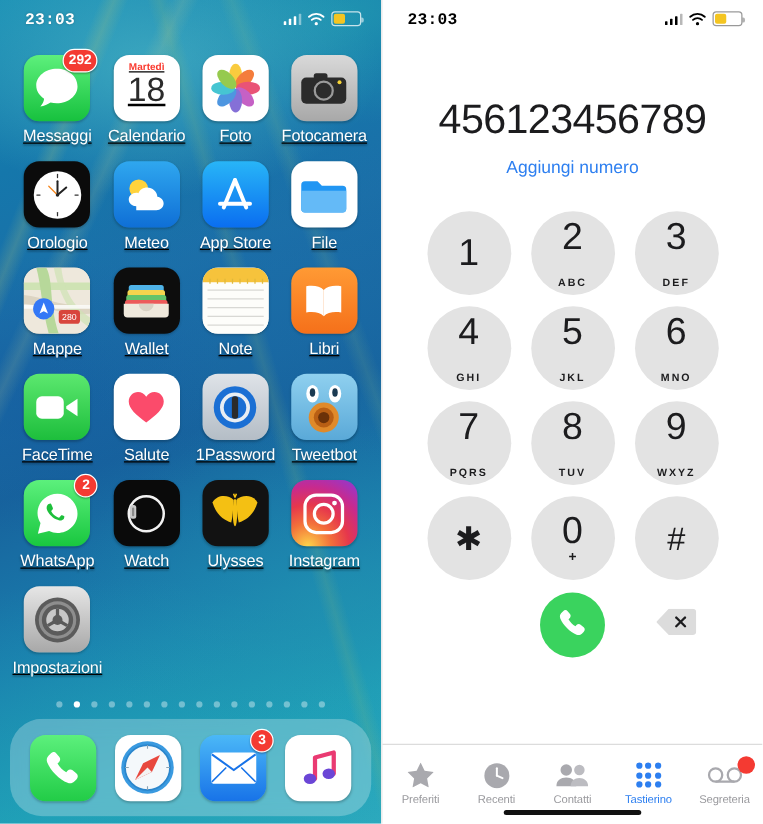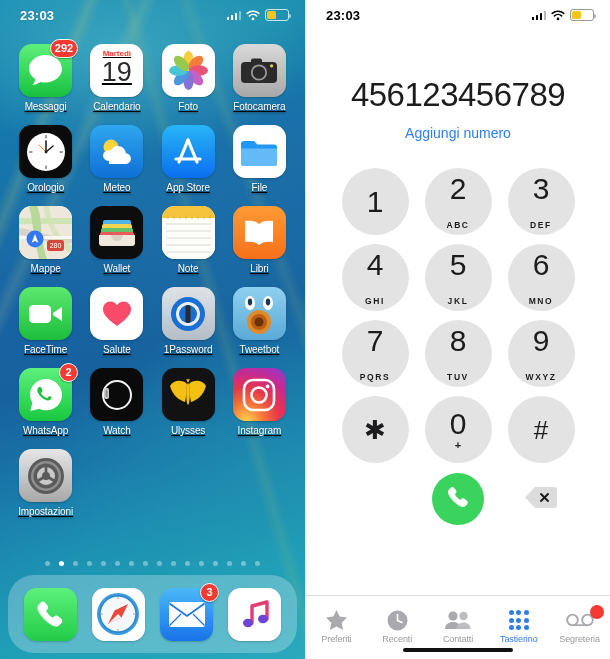"23:03" .status-bar { font-family: none -> Liberation Mono, monospace }
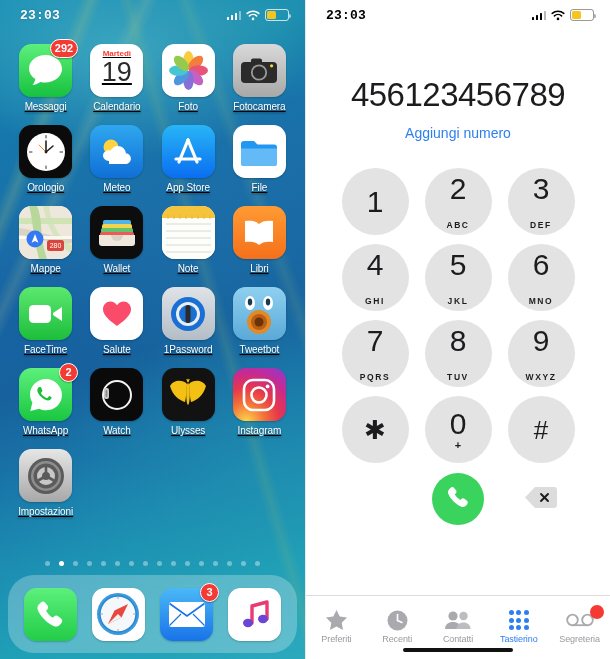"19" div { text: 19 -> 18 }
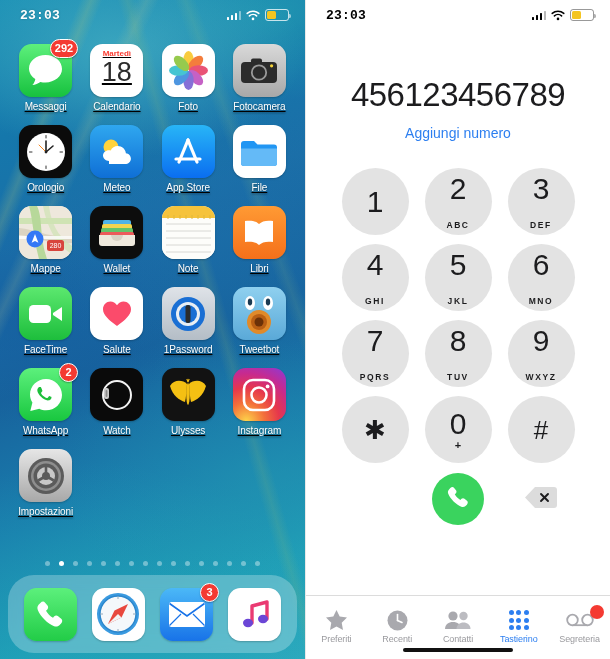"Messaggi" .app-label { font-size: 10px -> 13px }
